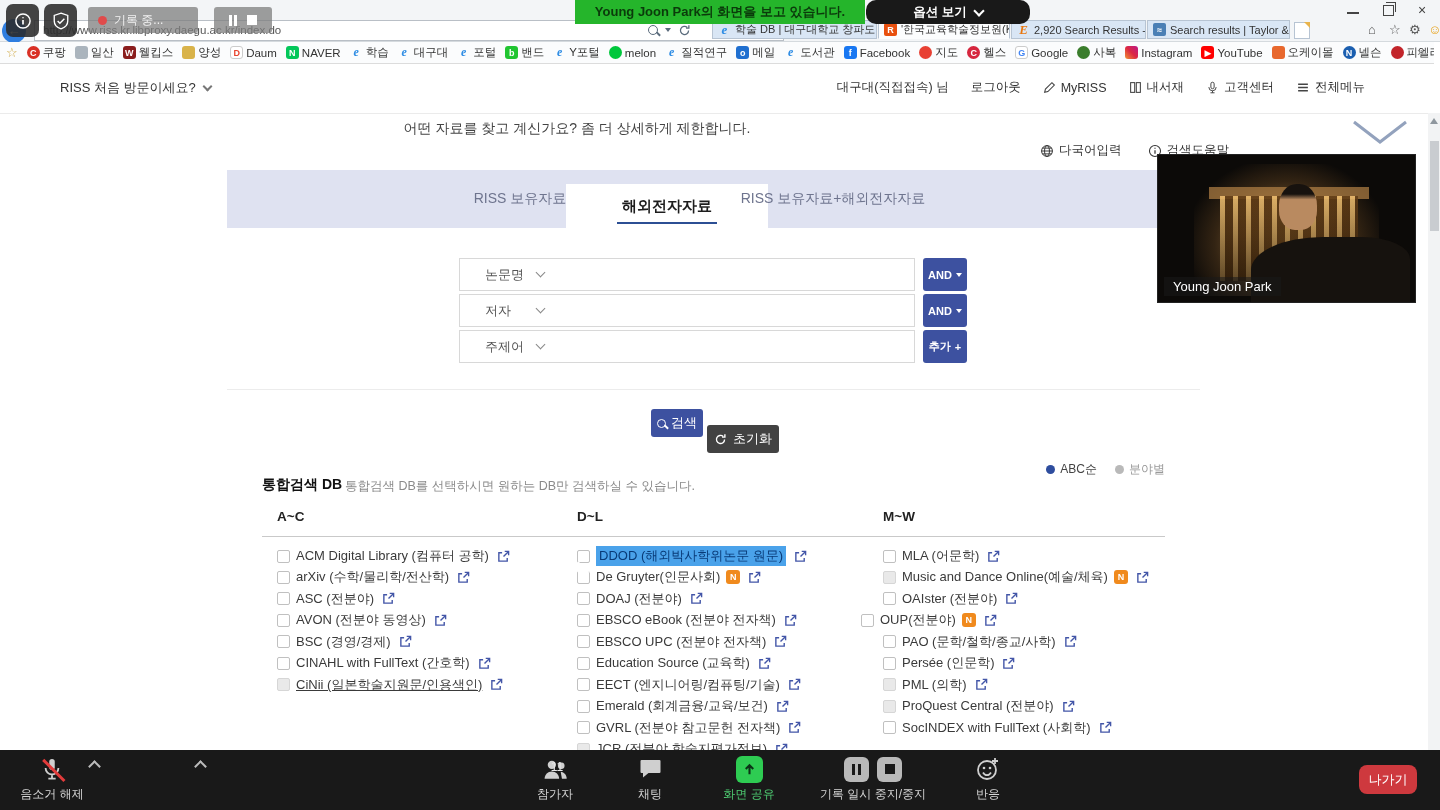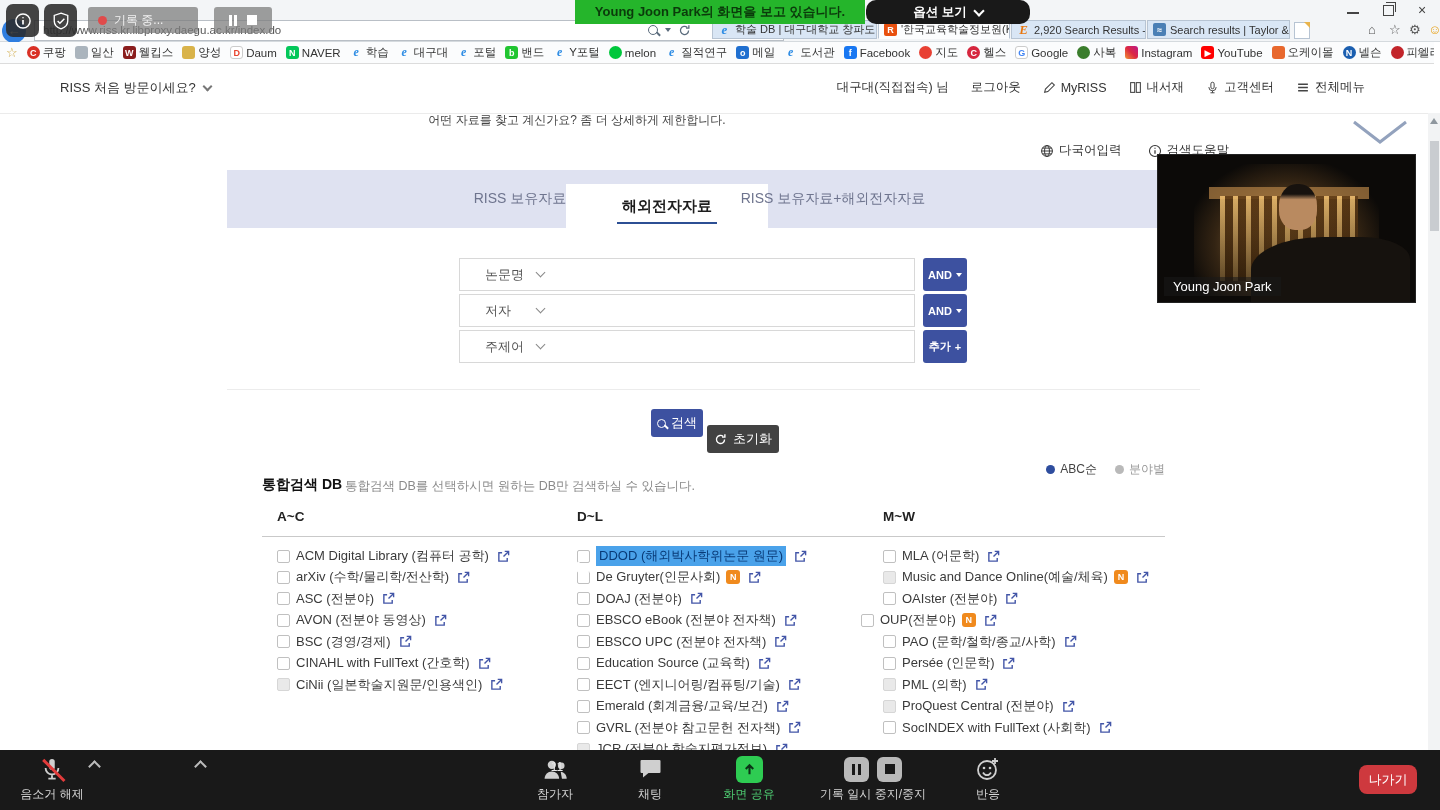"어떤 자료를 찾고 계신가요? 좀" .ptitle { font-size: 12px -> 14px; top: 112px -> 120px }
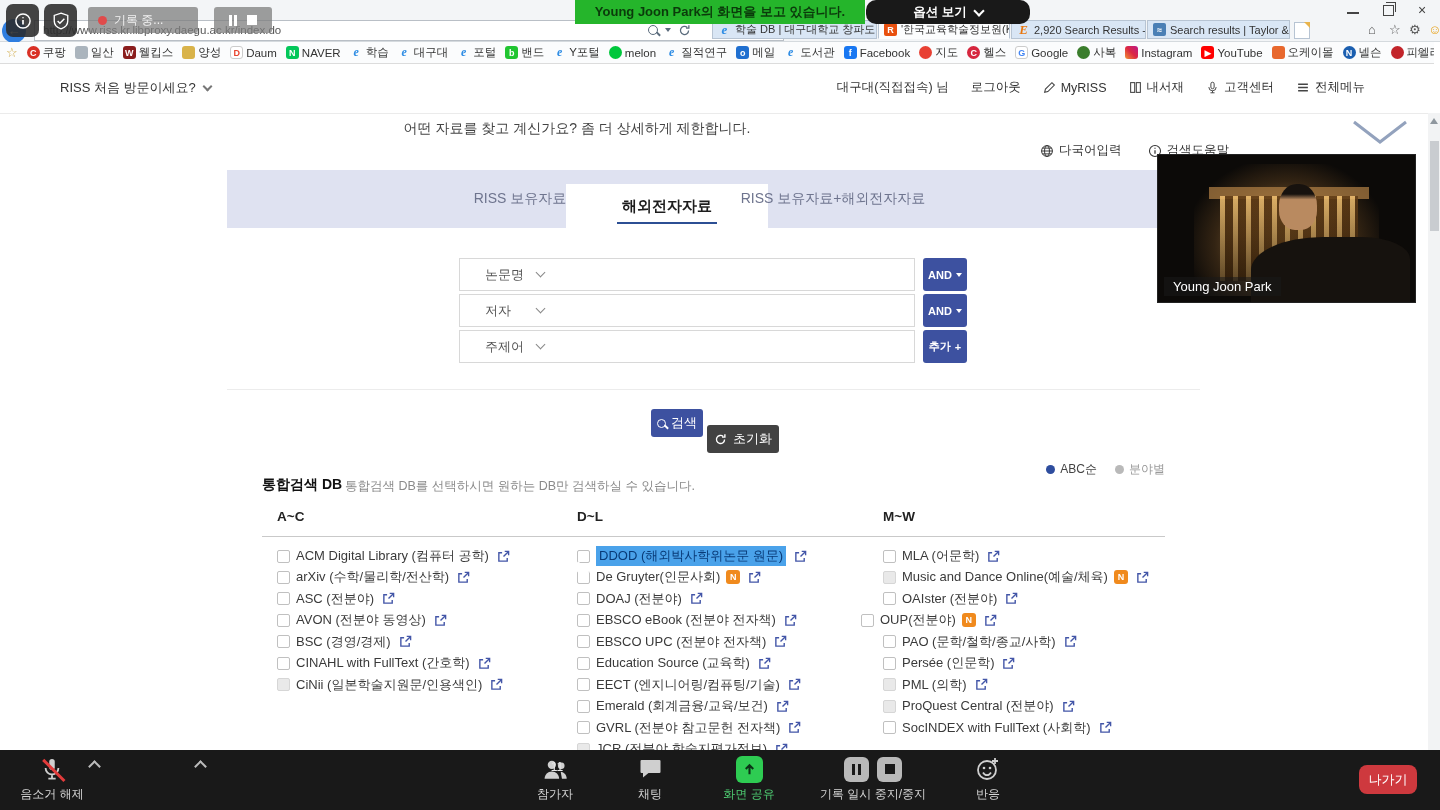"CiNii (일본학술지원문/인용색인)" div.db-item { text-decoration: none -> underline }
